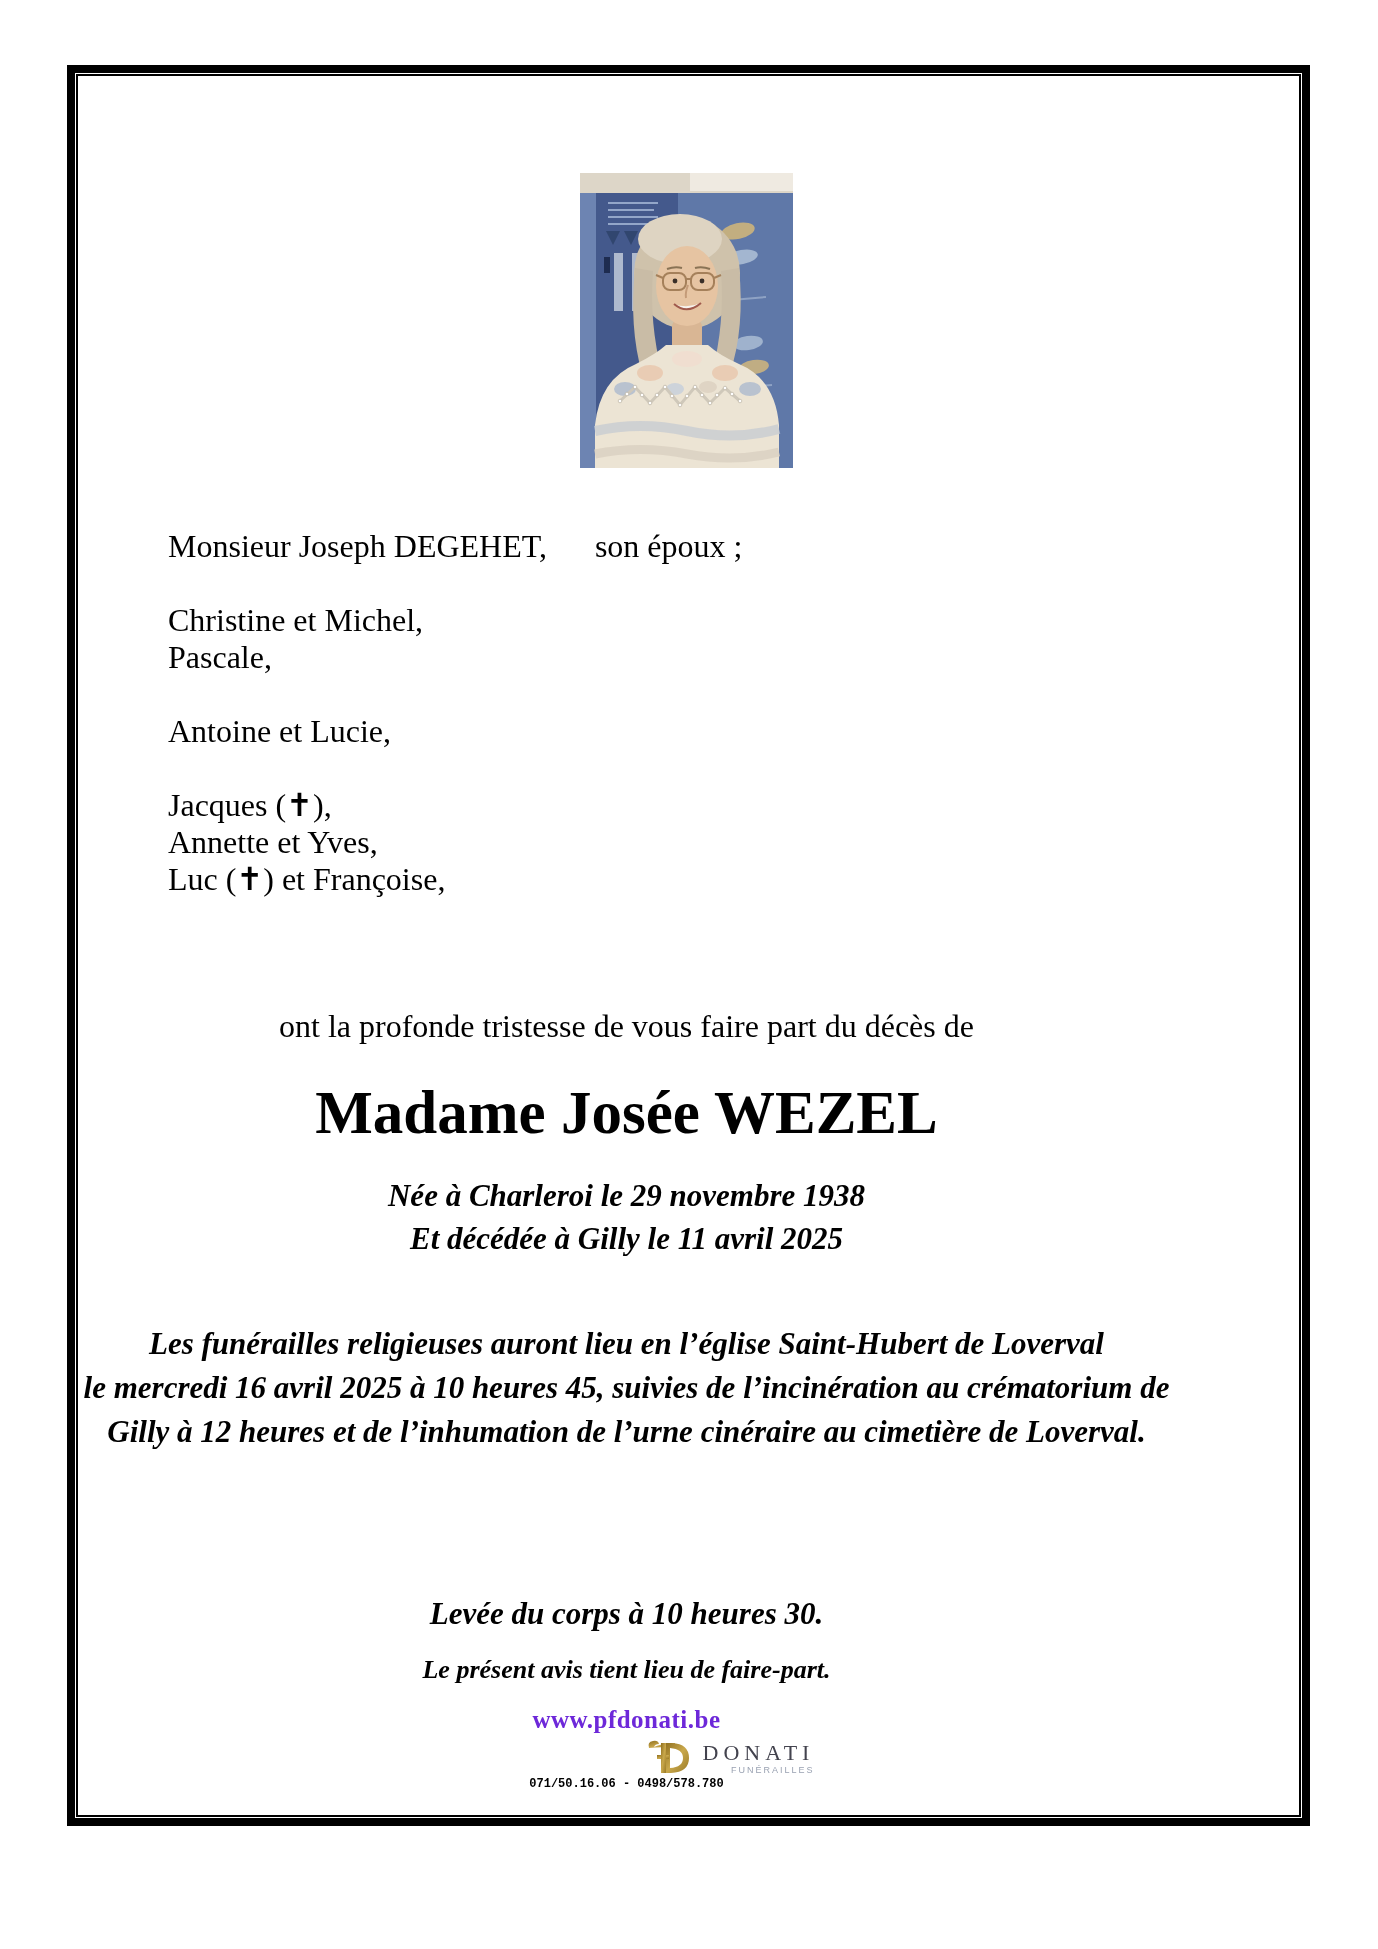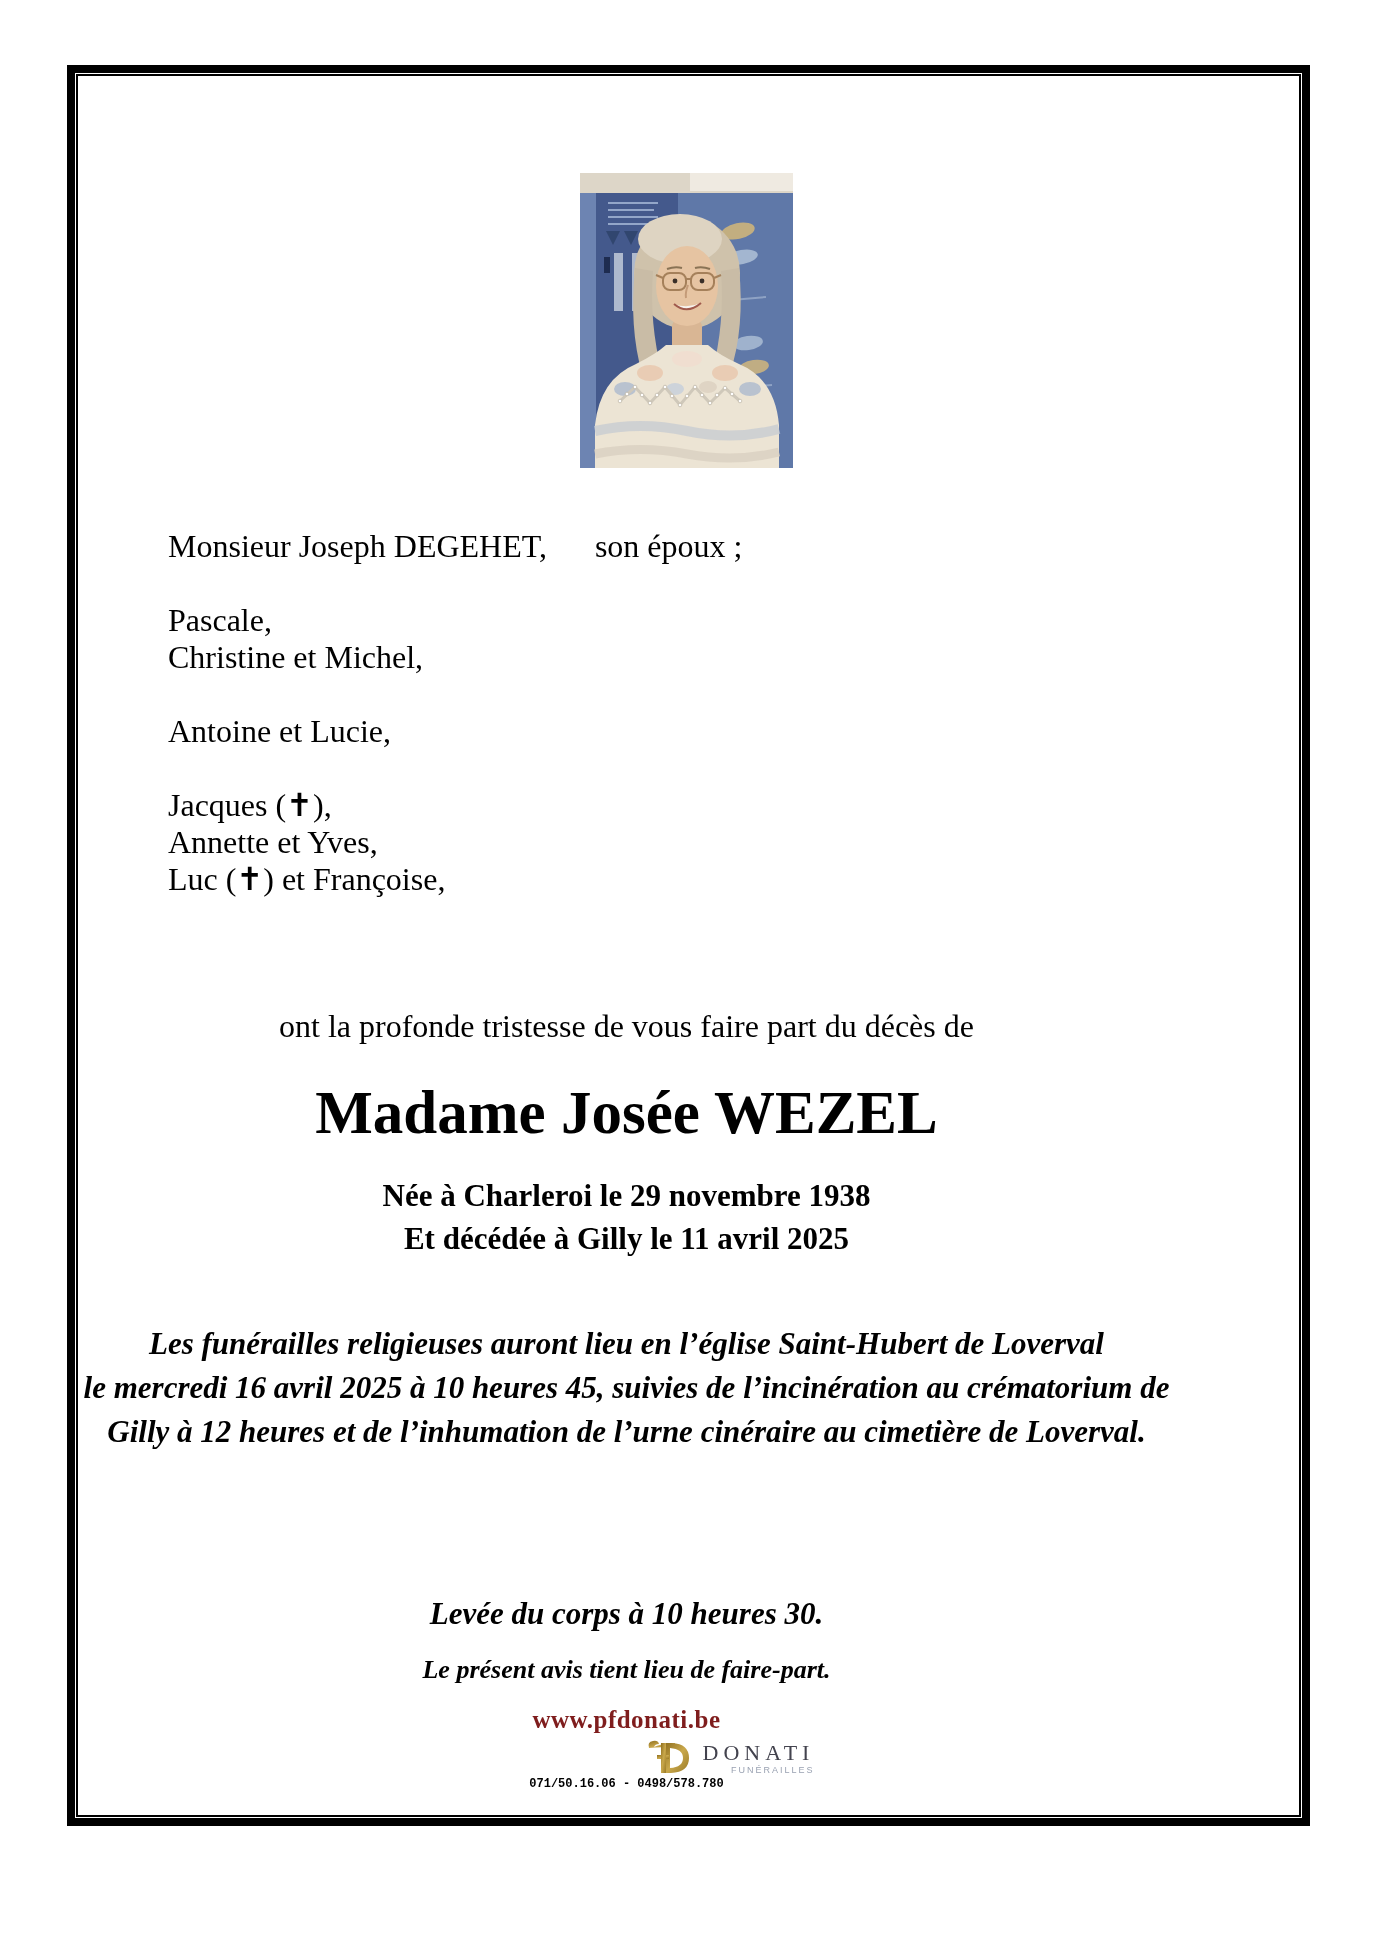"Pascale," p { order: before "Christine et Michel," -> after "Christine et Michel," }
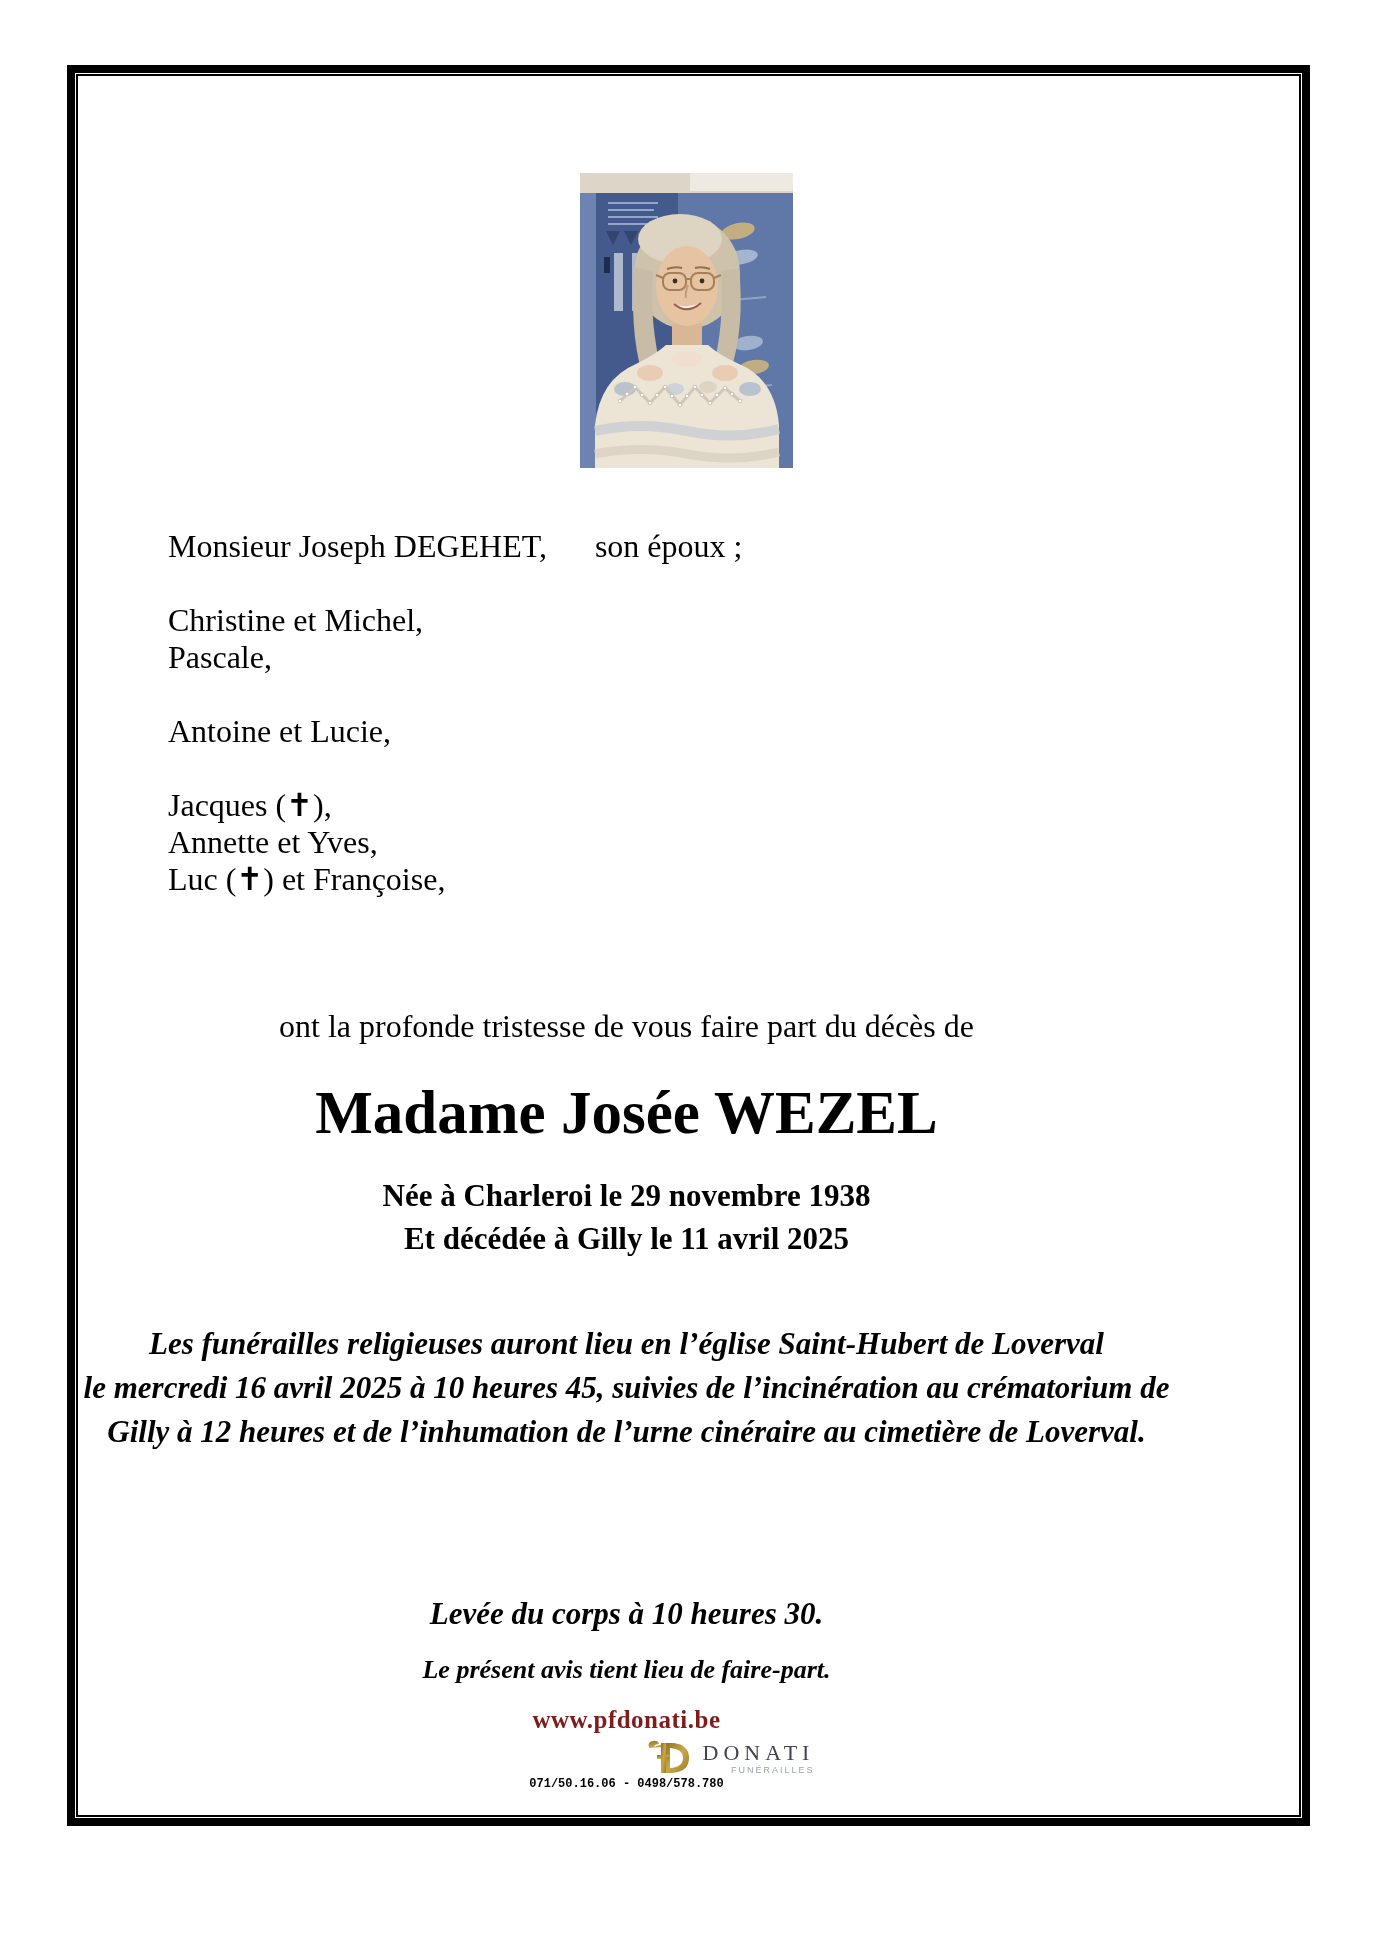"Née à Charleroi le 29" .dates p { font-style: none -> italic }
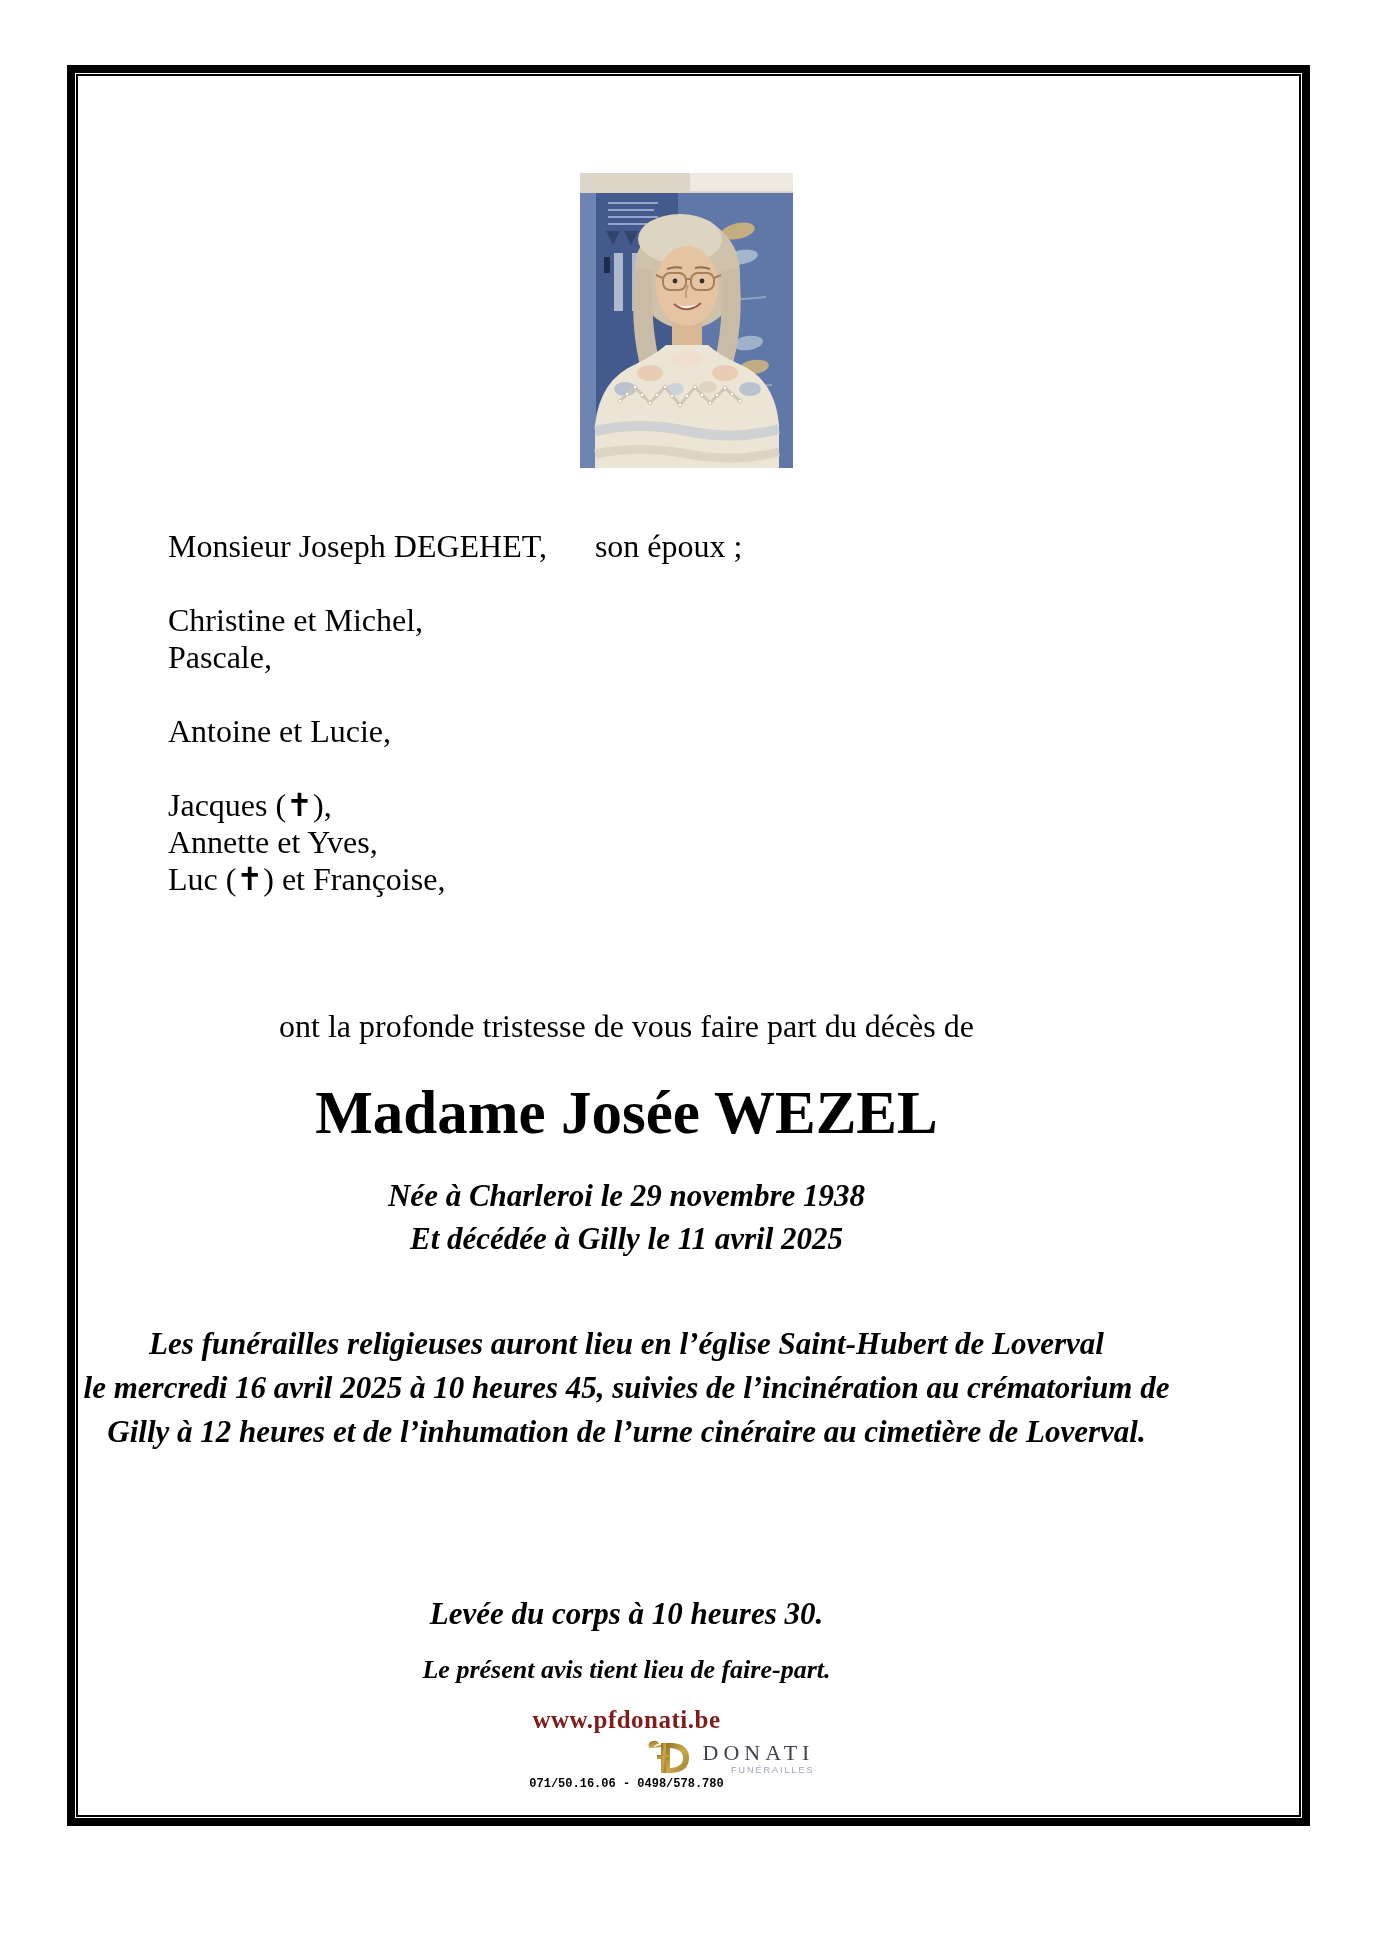"www.pfdonati.be" .website { color: #7f1d1d -> #6d28d9 }
